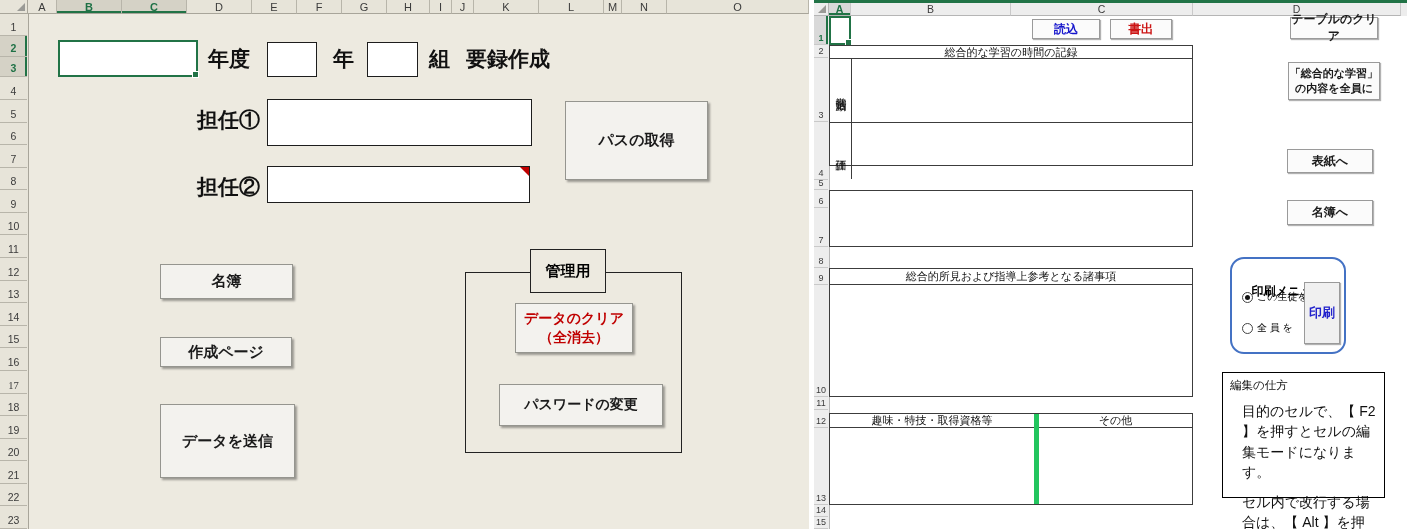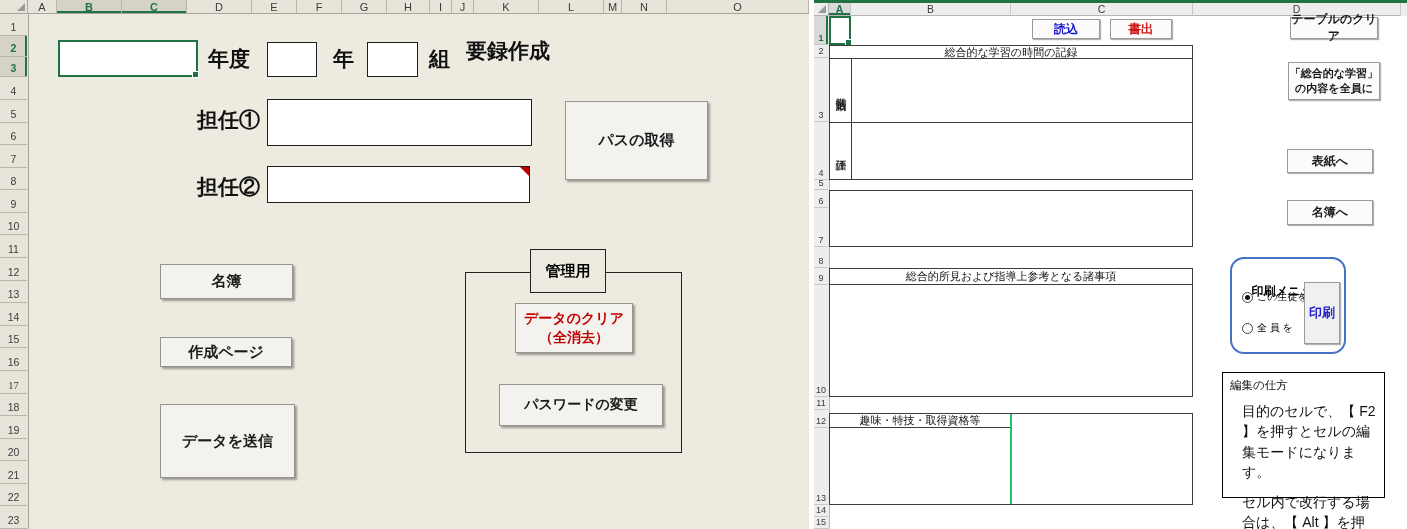"要録作成" div.abs { top: 37px -> 45px }
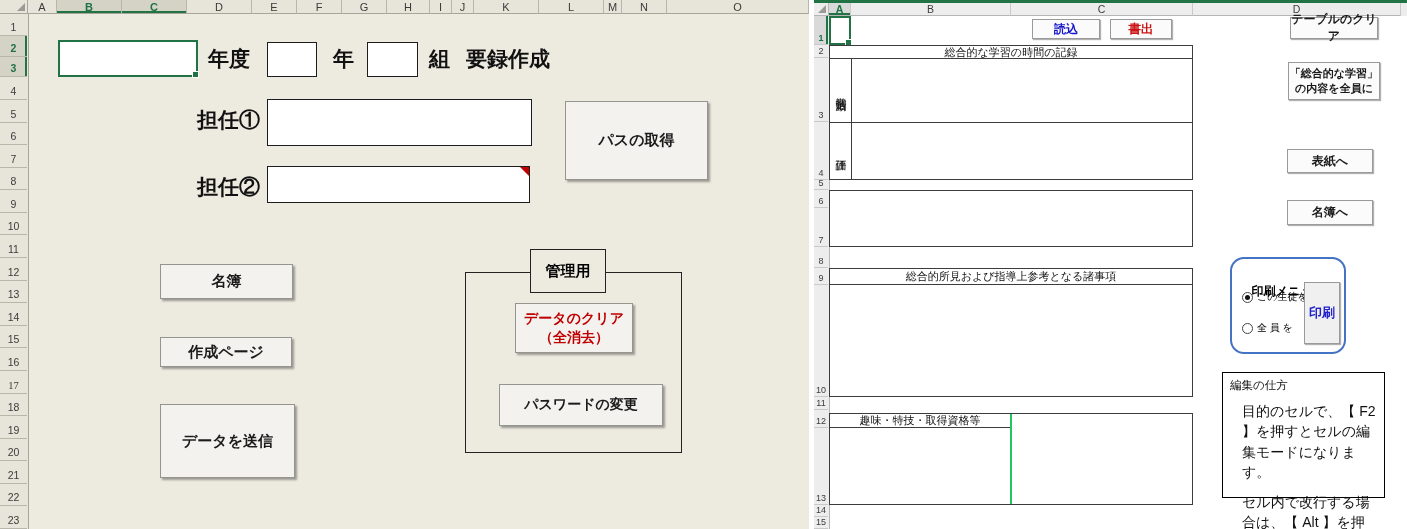"総合的な学習の時間の記録" div.xtable { height: 135px -> 121px }
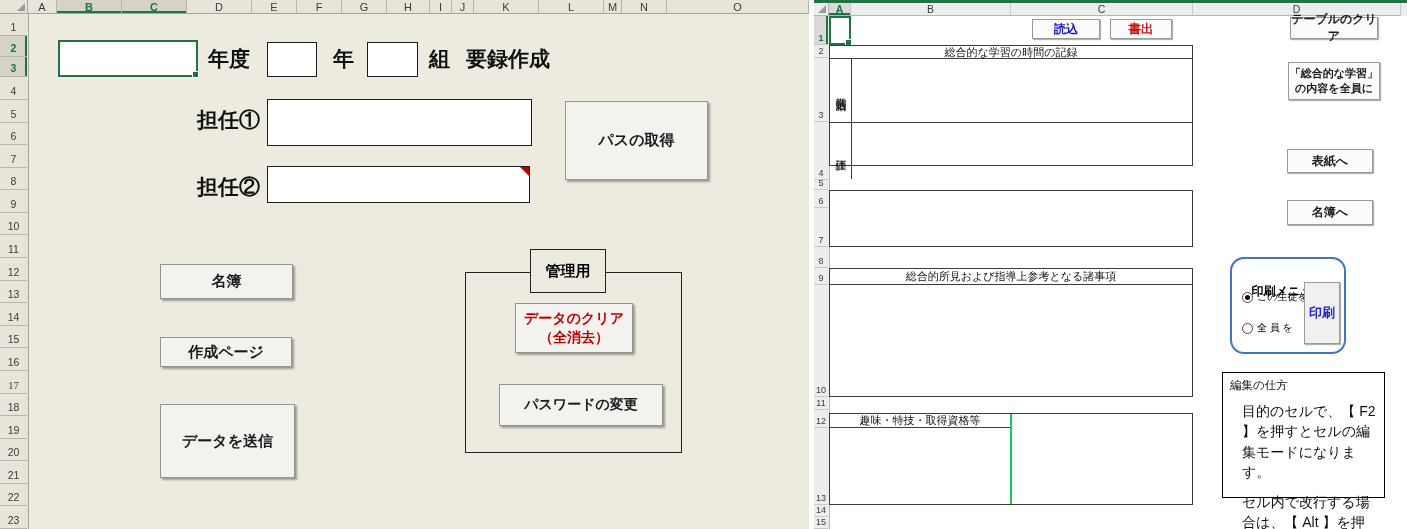"趣味・特技・取得資格等" div { border-right: 2px solid #22c55e -> 5px solid #22c55e; width: 182px -> 209px }
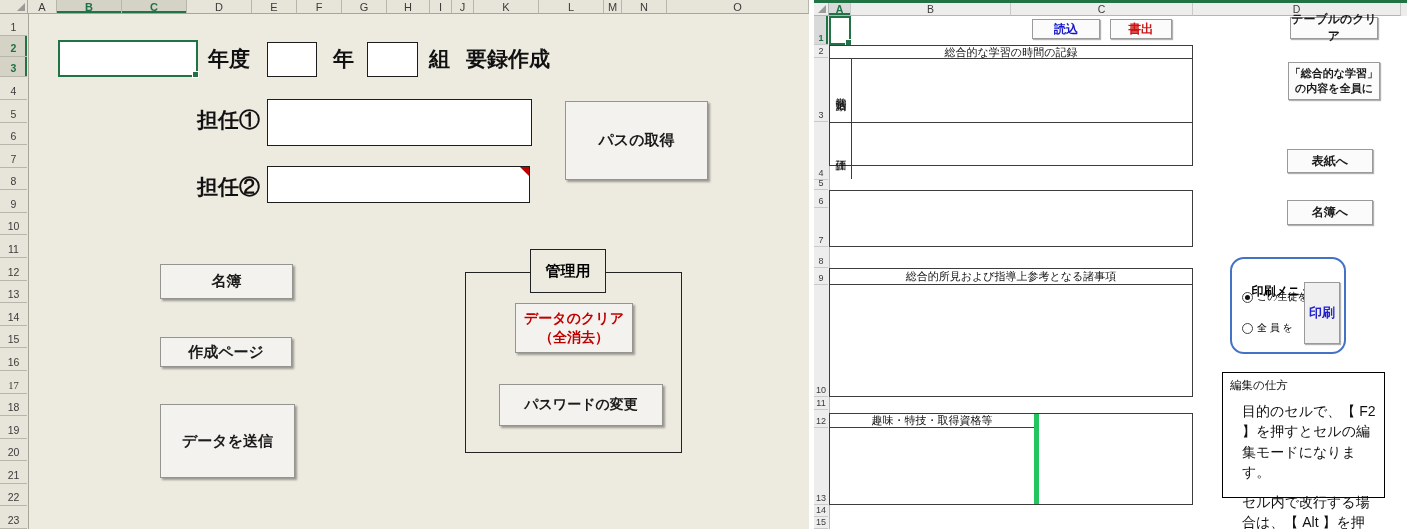"その他" div { html: none -> <div> <div>その他</div> <div></div> </div> }
